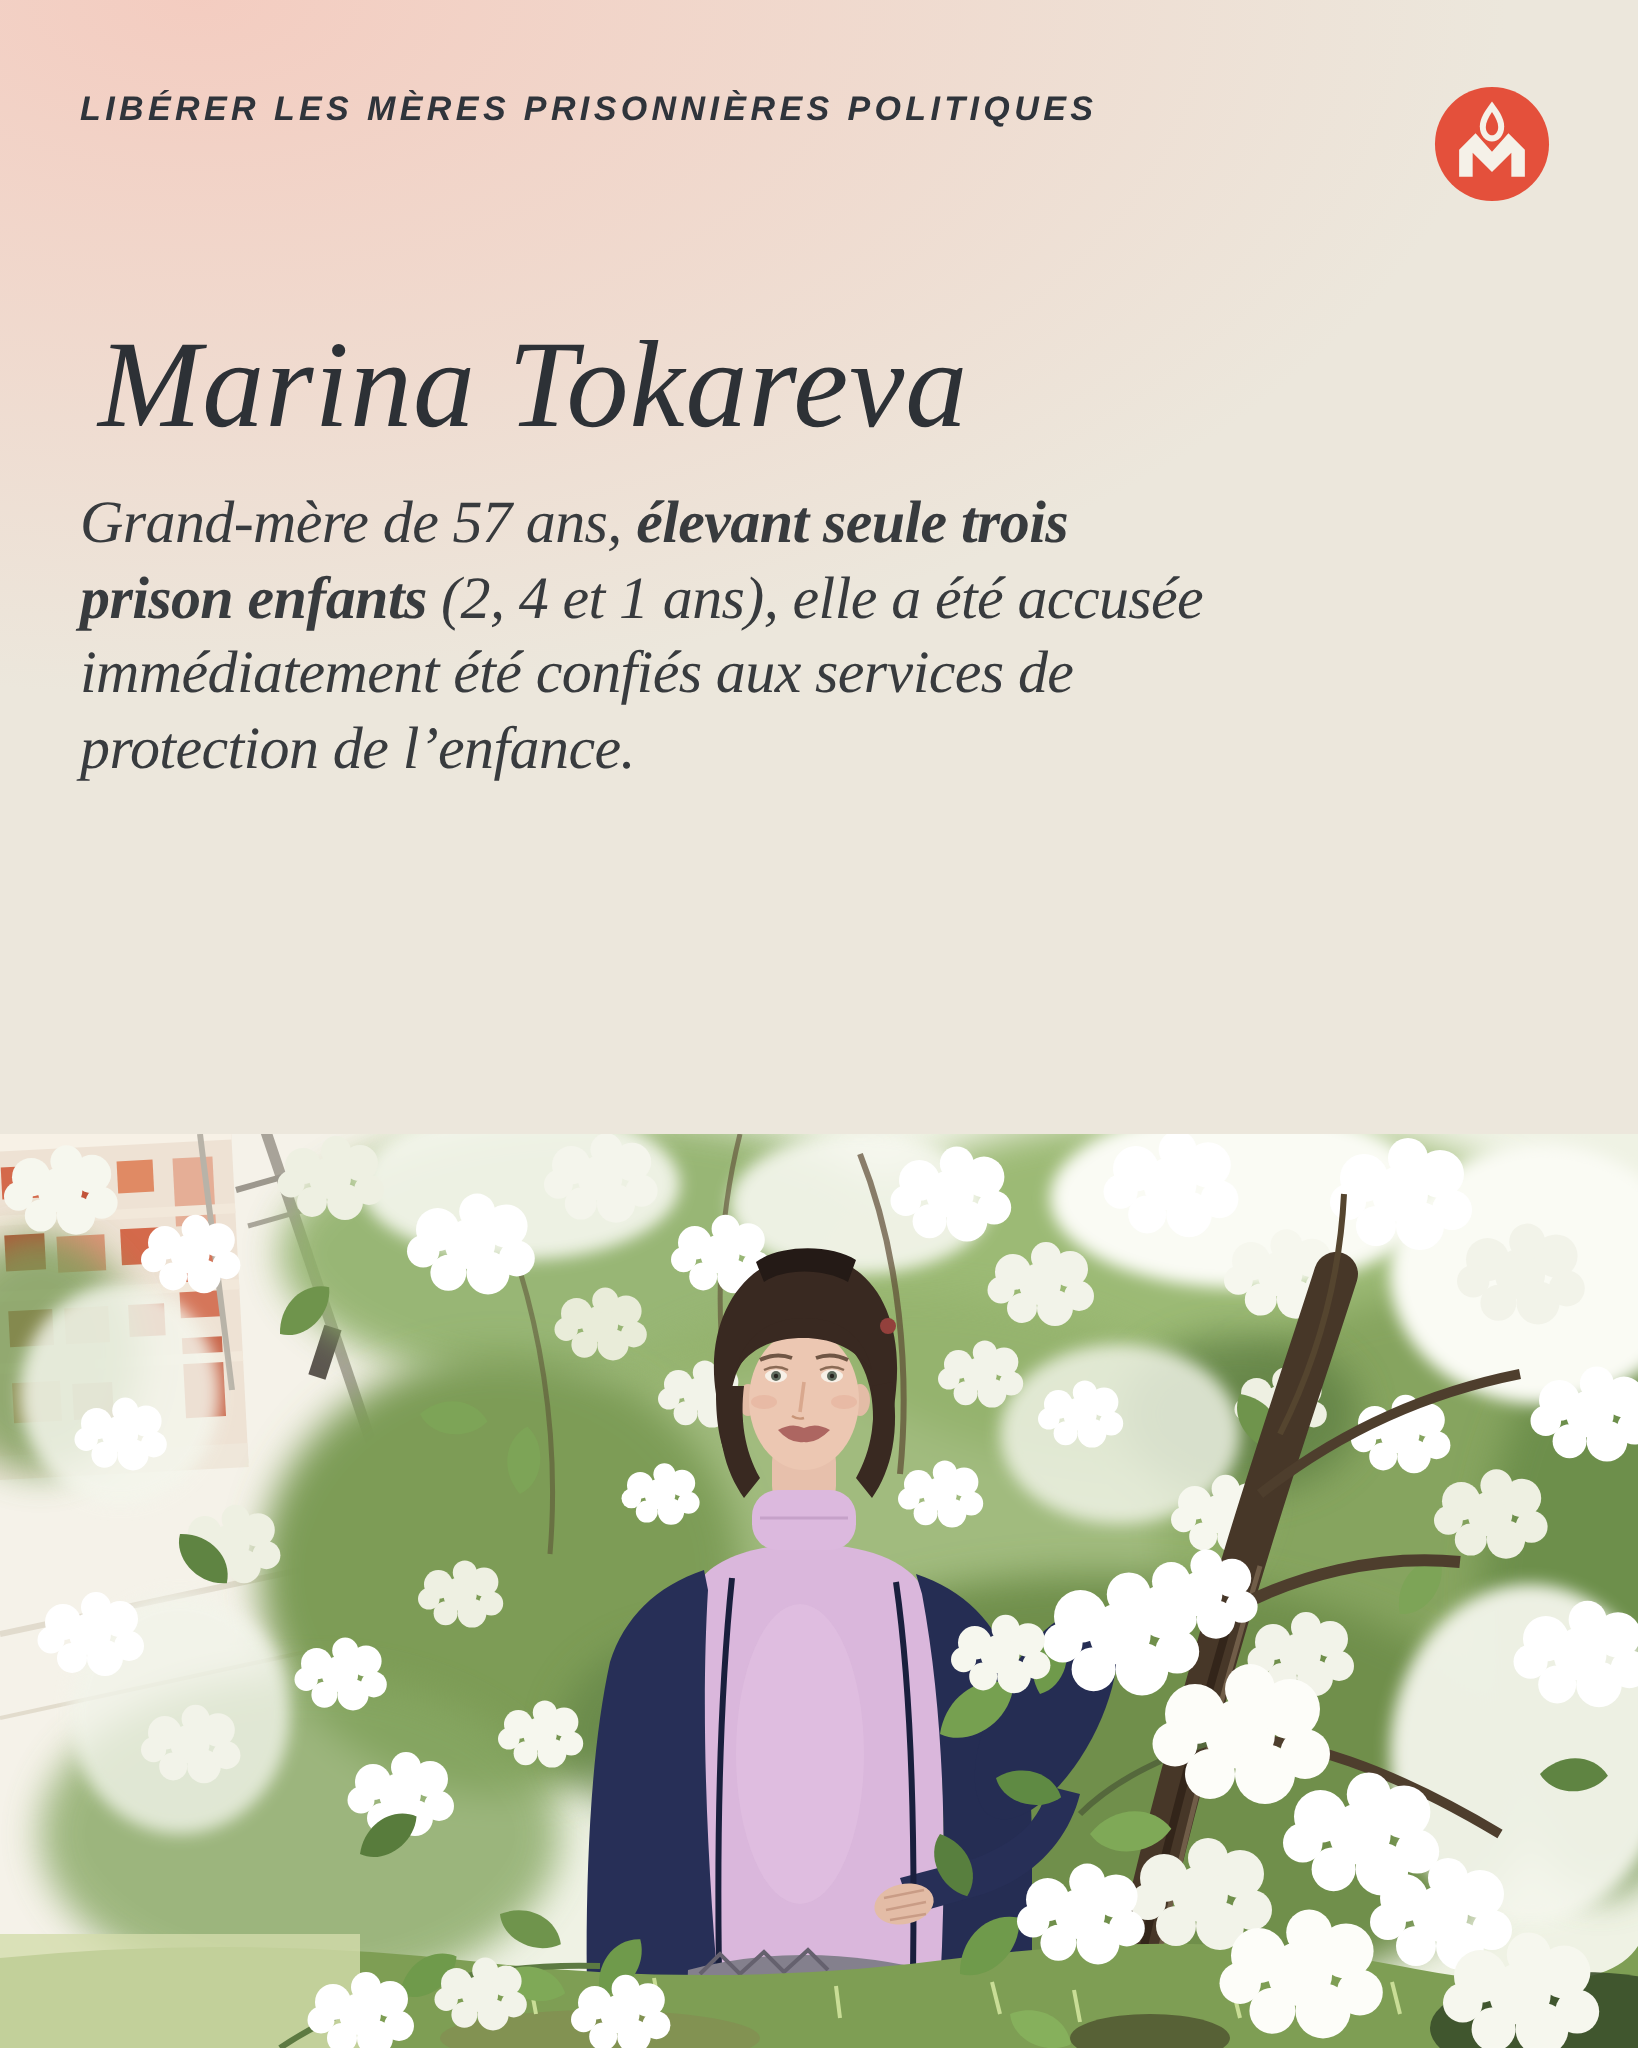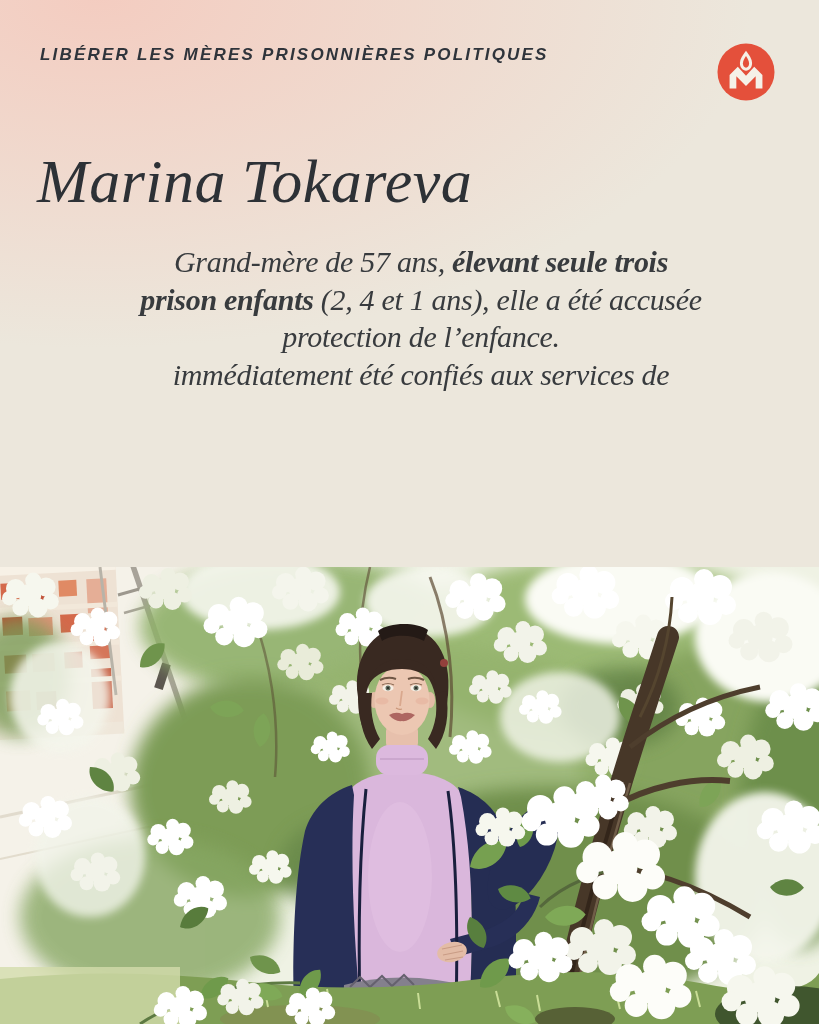"Marina Tokareva" .person-name { margin: 0 -> 12px }
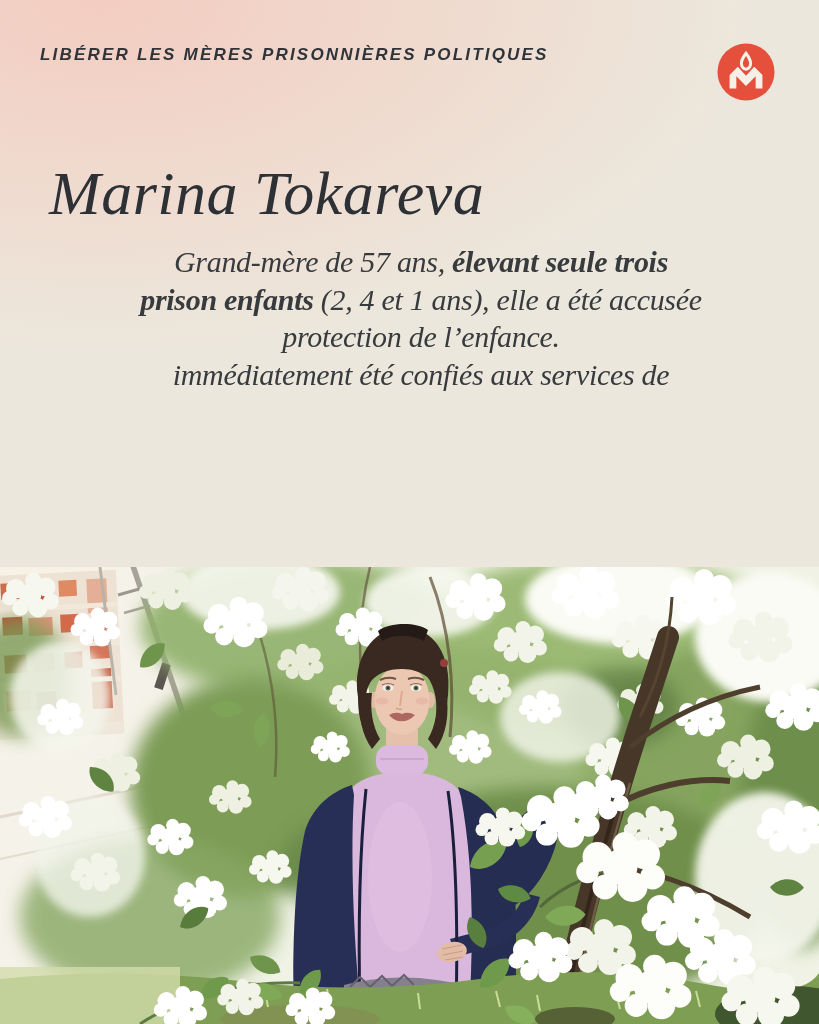"Grand-mère de 57 ans, élevant" .bio-line { text-align: center -> none }
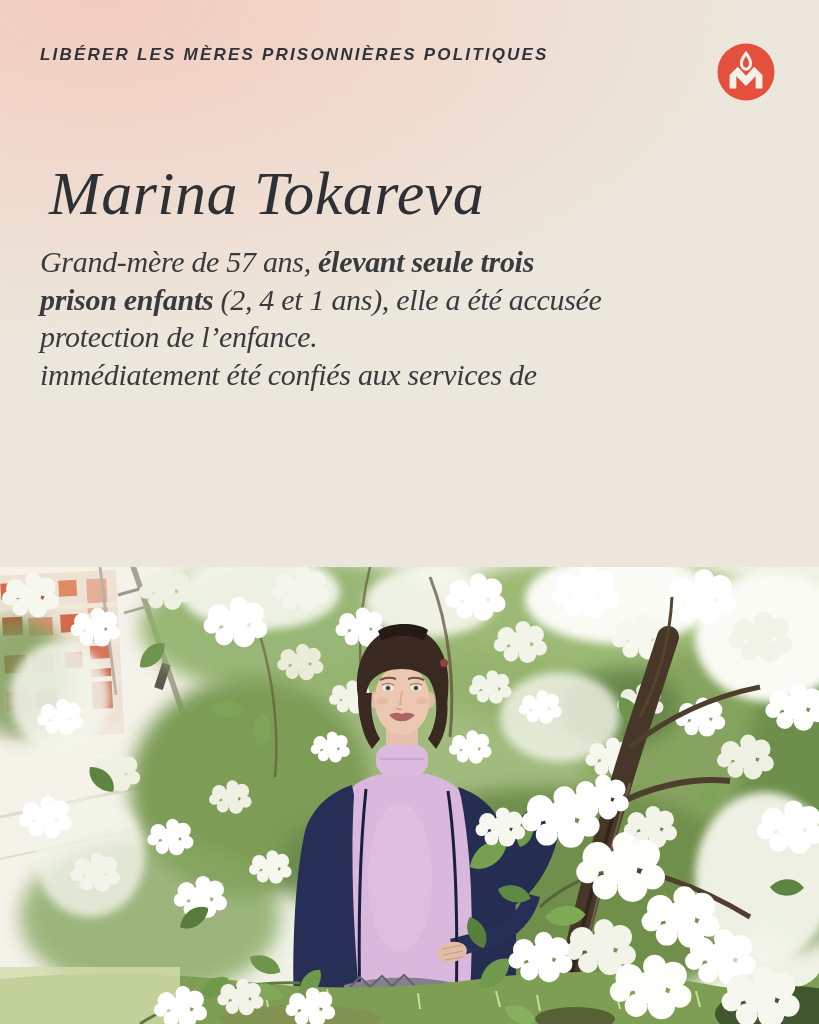"protection de l’enfance." span.bio-line { order: before "immédiatement été confiés aux services" -> after "immédiatement été confiés aux services" }
